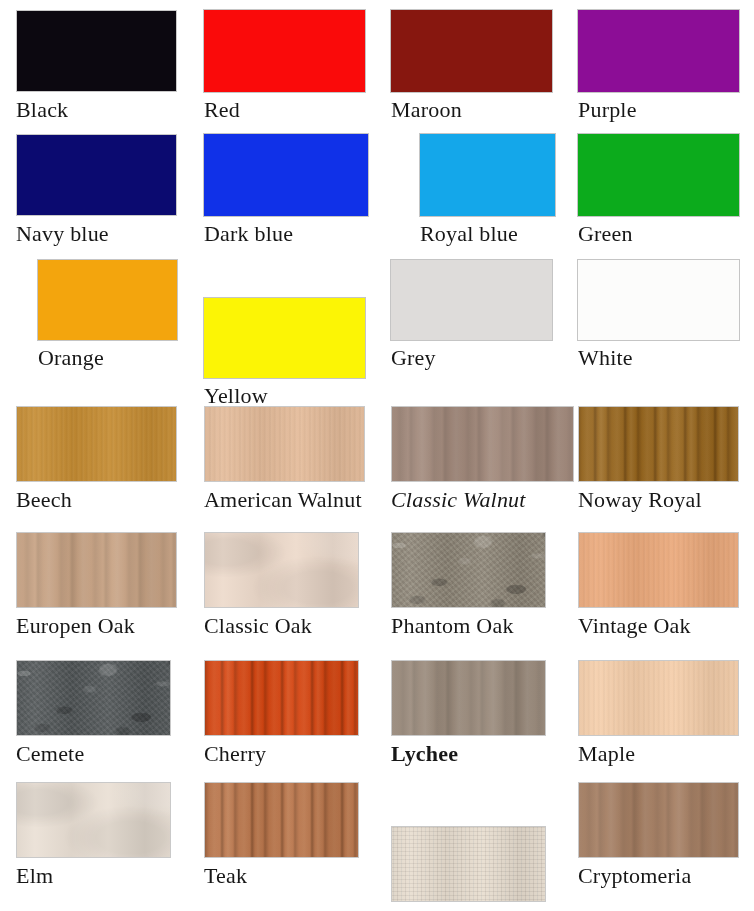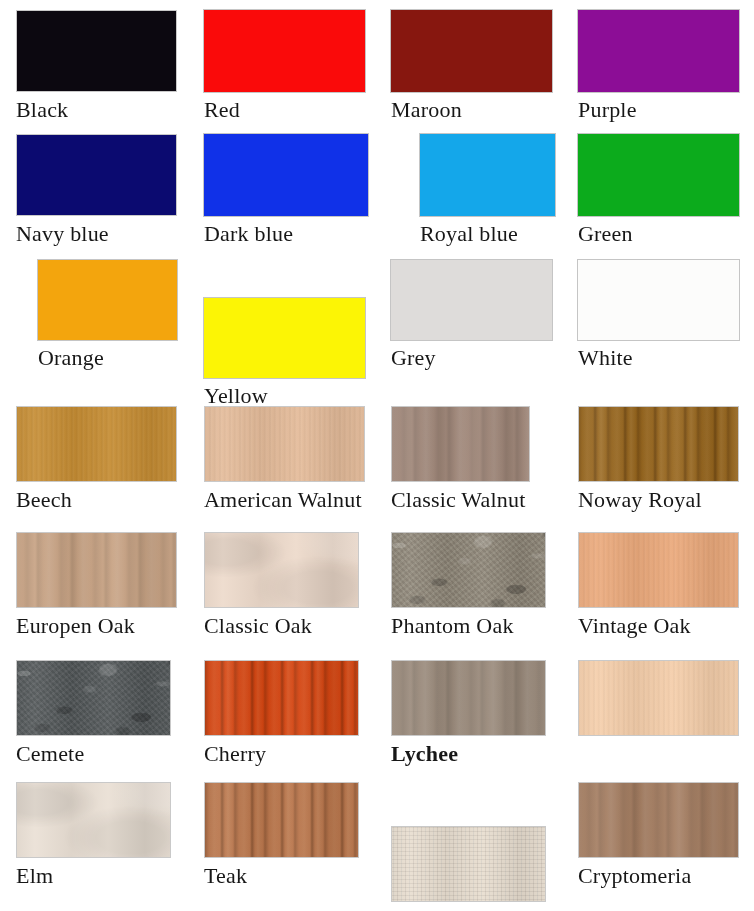"Classic Walnut" div.swatch-cell { font-style: none -> italic; width: 139px -> 183px }
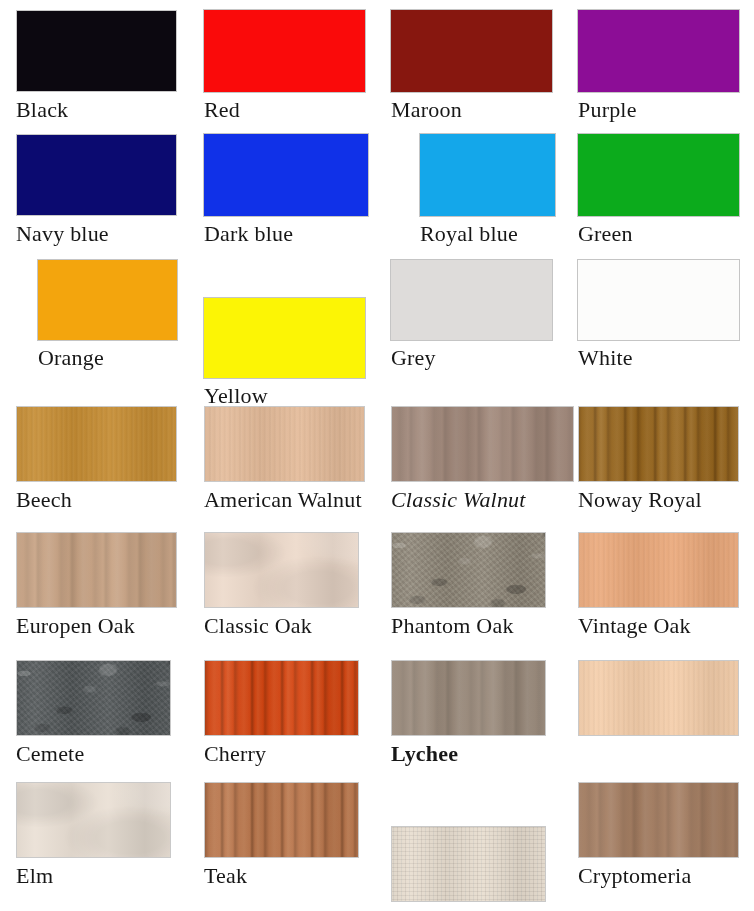"Maple" span.swatch-label { html: none -> <span>Maple</span> }
